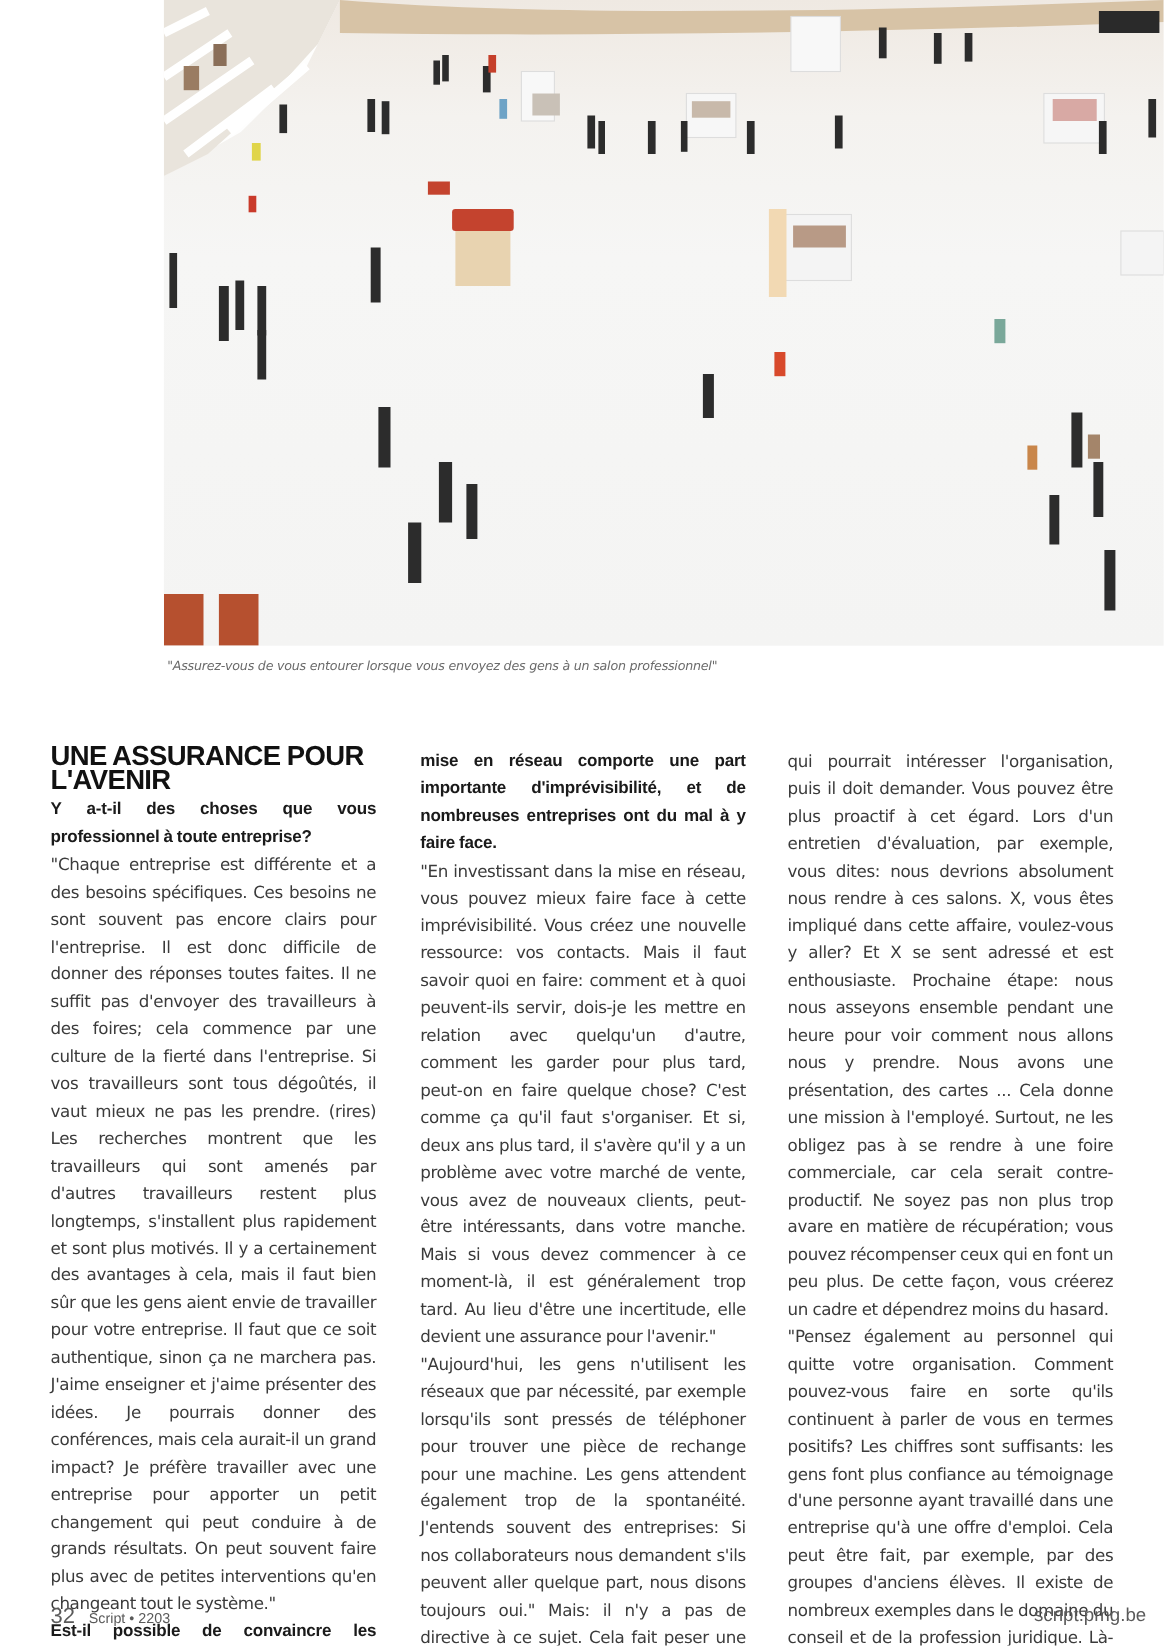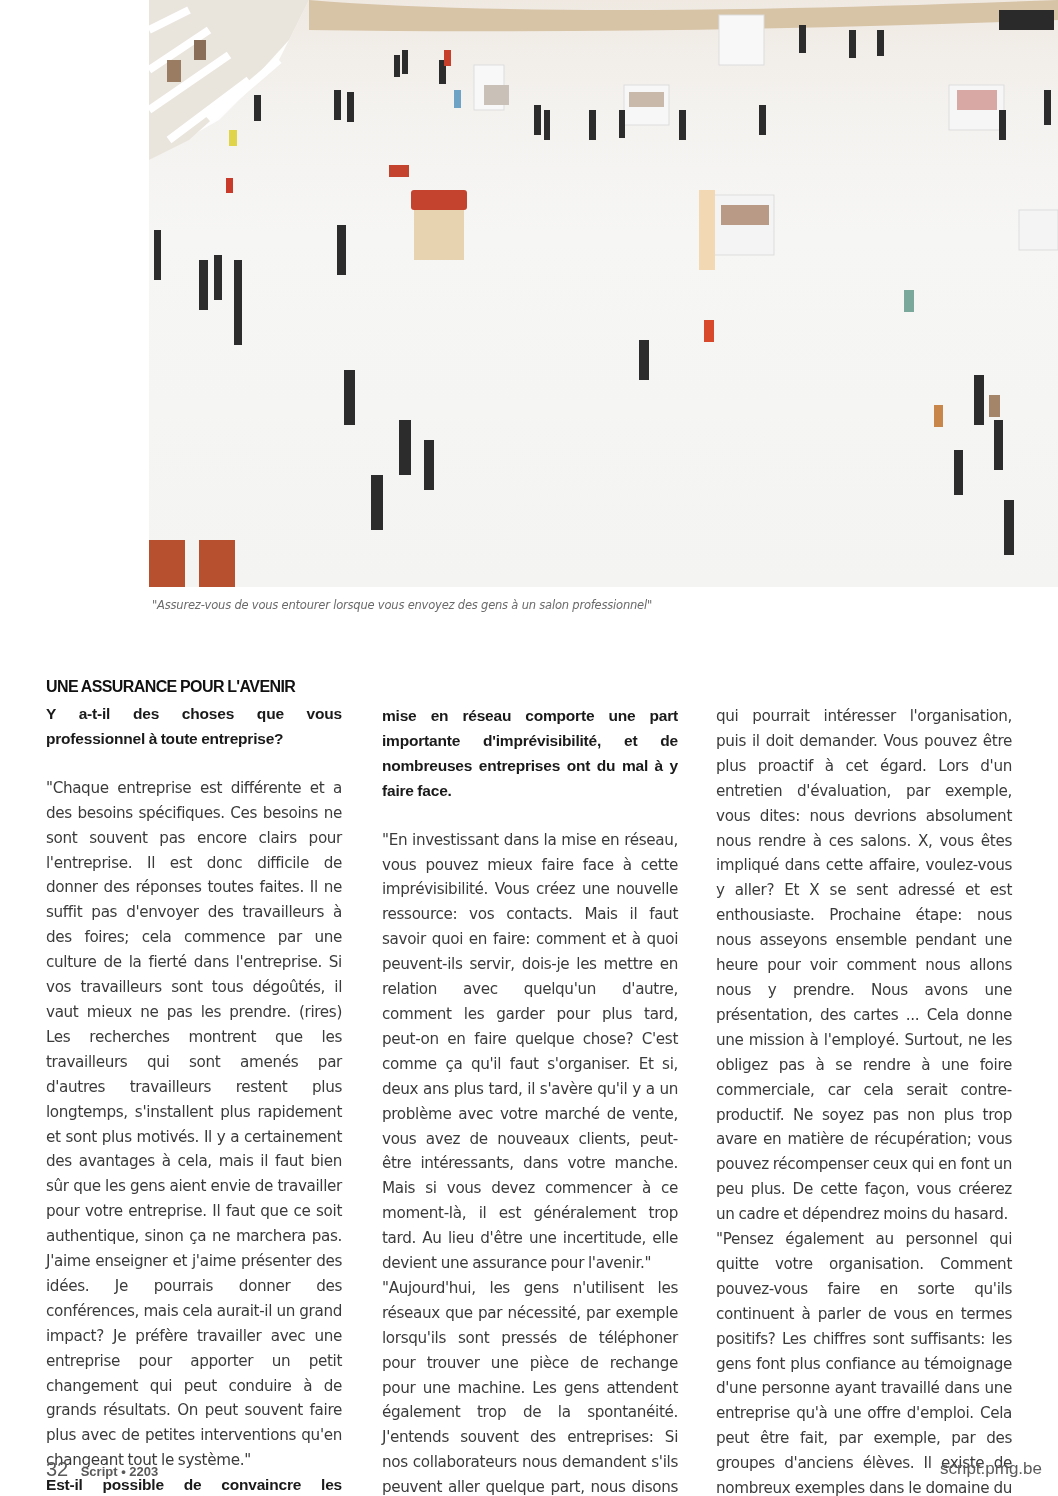"UNE ASSURANCE POUR L'AVENIR" .heading { font-size: 16px -> 25px }
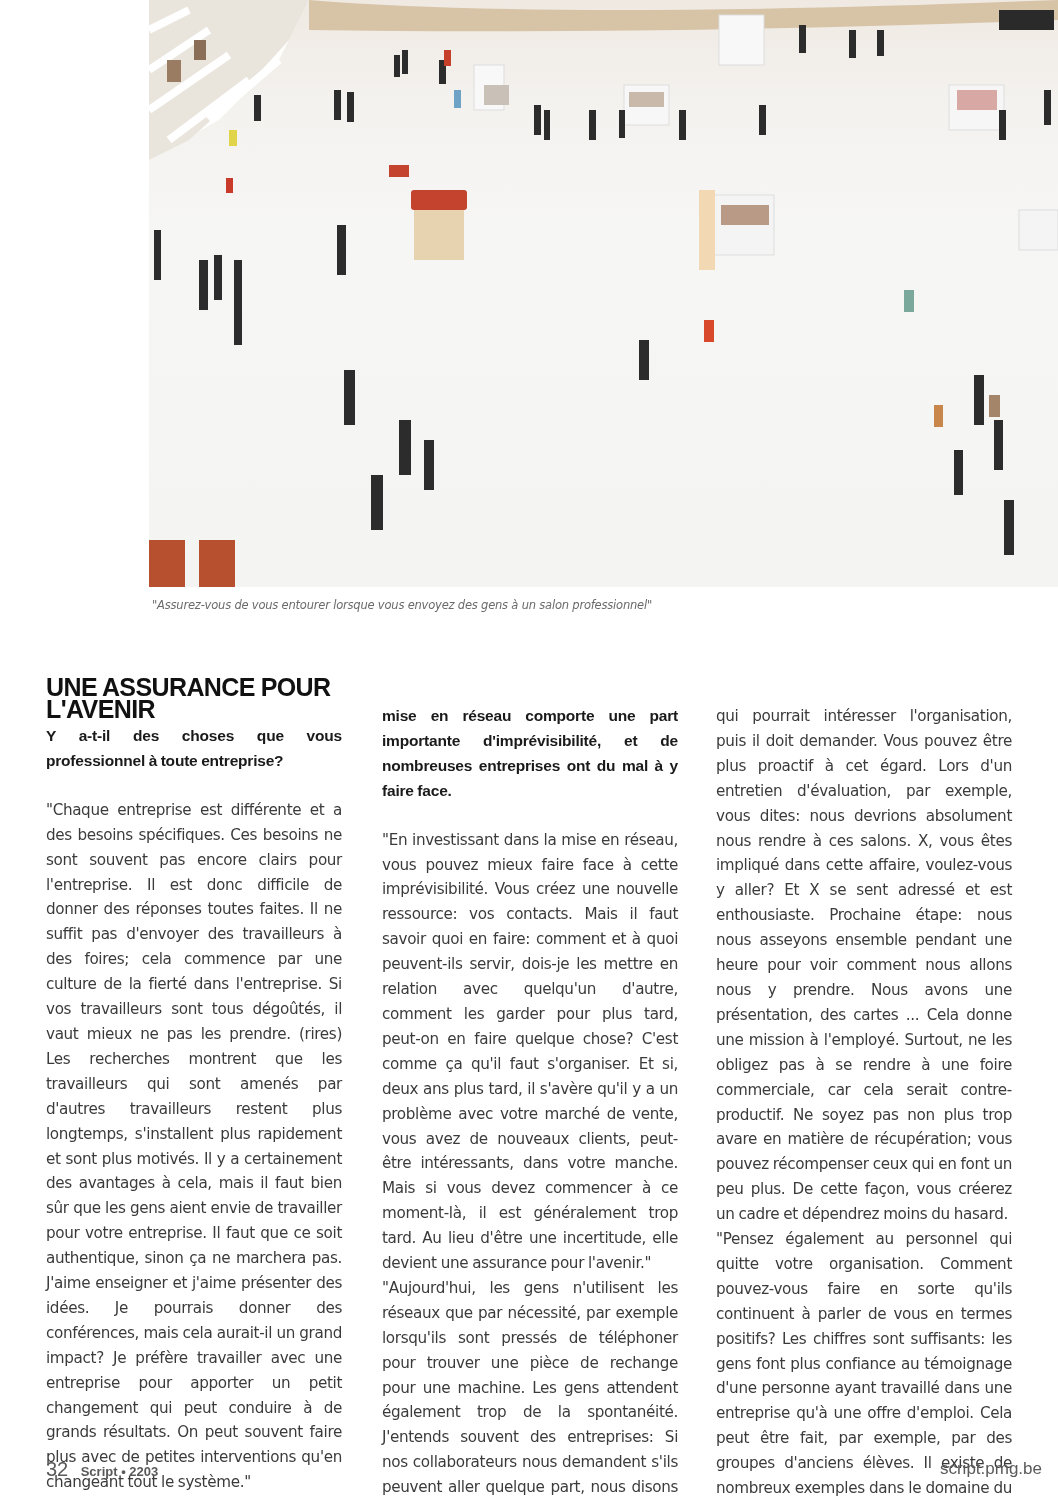"mise en réseau comporte une" .p.last { margin-top: 24px -> none }
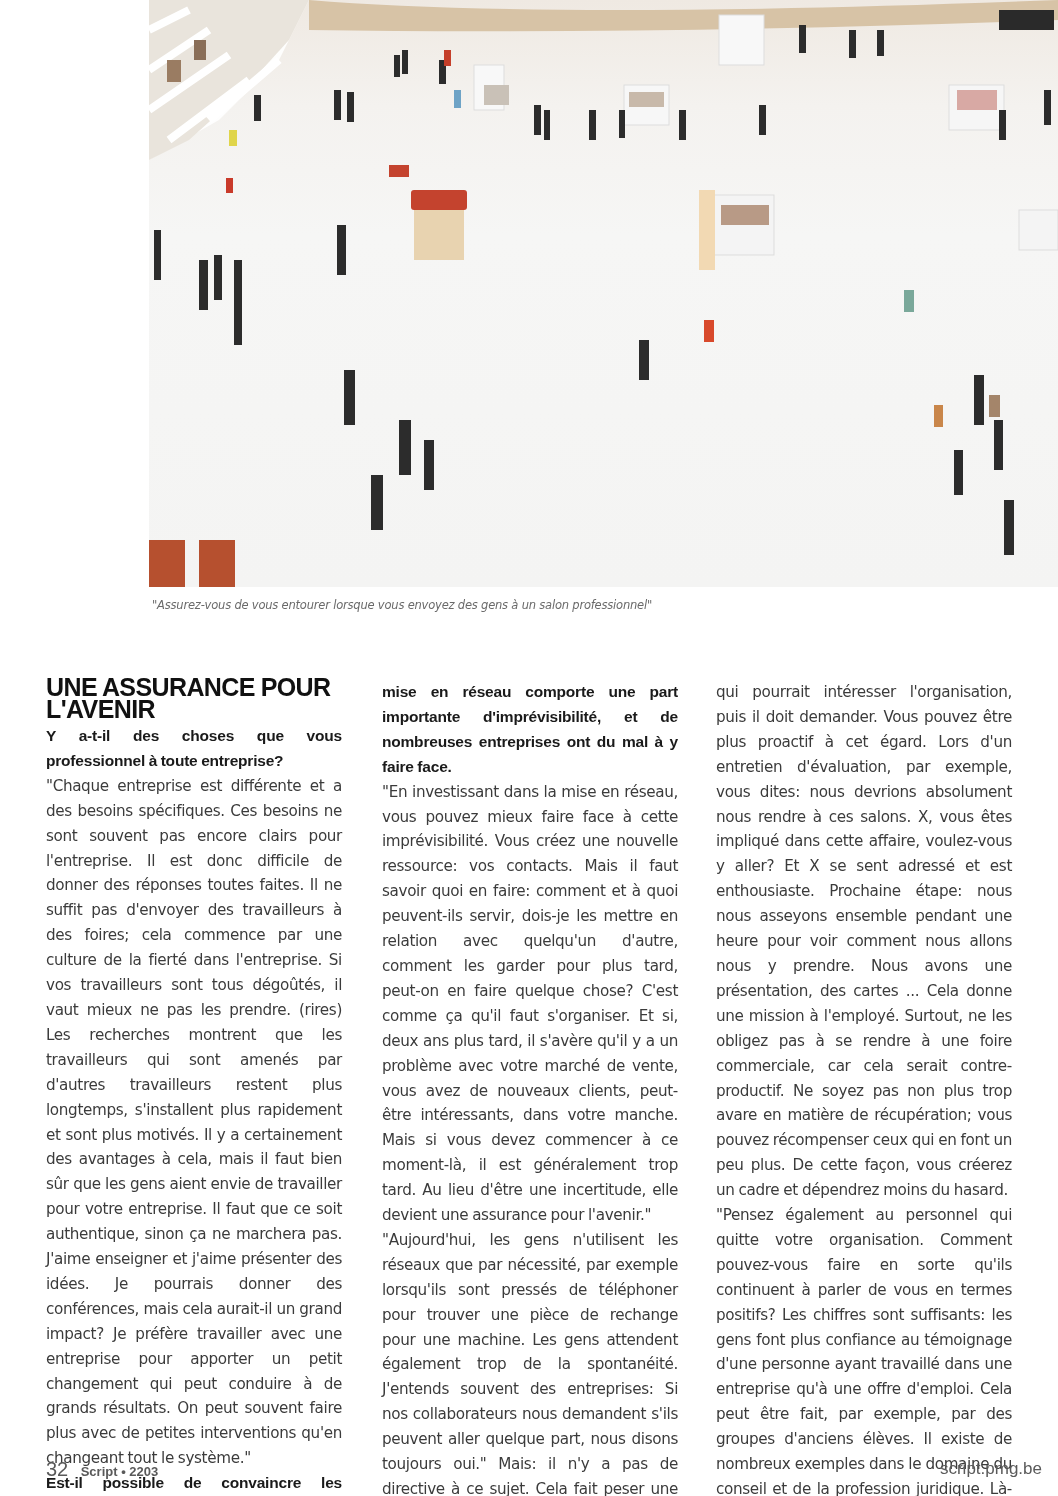"Script • 2203" .footer-left .mag { font-weight: bold -> none }
